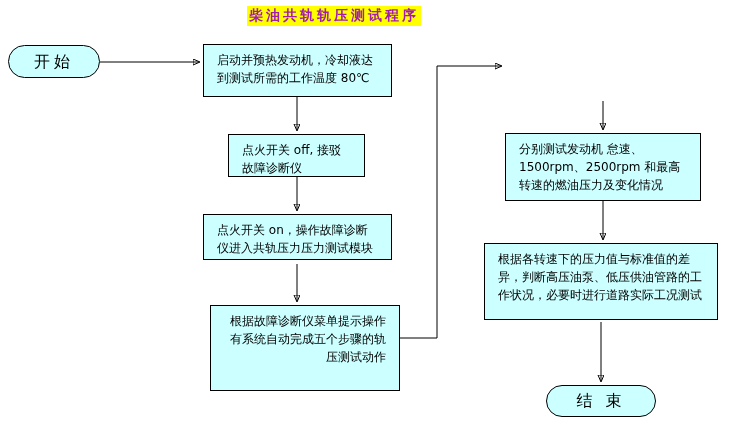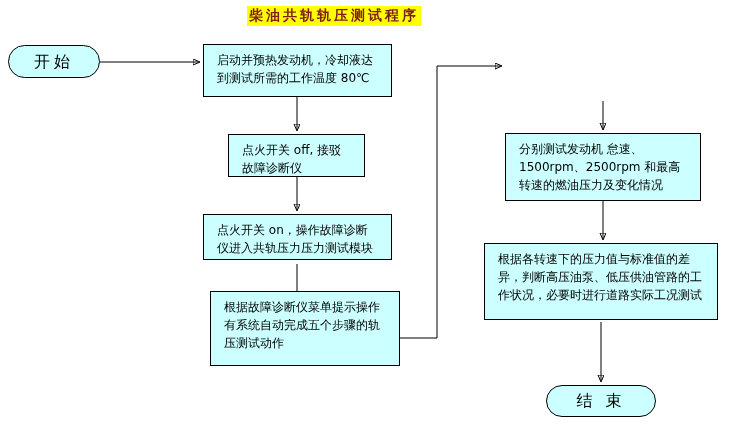"柴油共轨轨压测试程序" .title { color: #7f1d1d -> #a21caf }
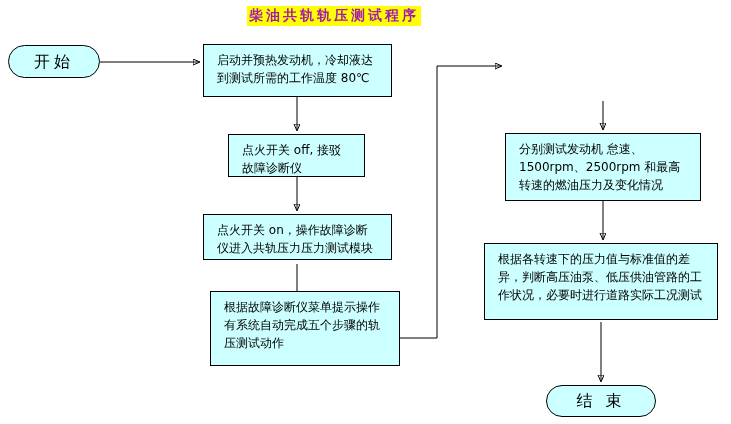"根据故障诊断仪菜单提示操作有系统自动完成五个步骤的轨压测试动作" div.node { height: 75px -> 86px; text-align: none -> right; top: 291px -> 305px }
